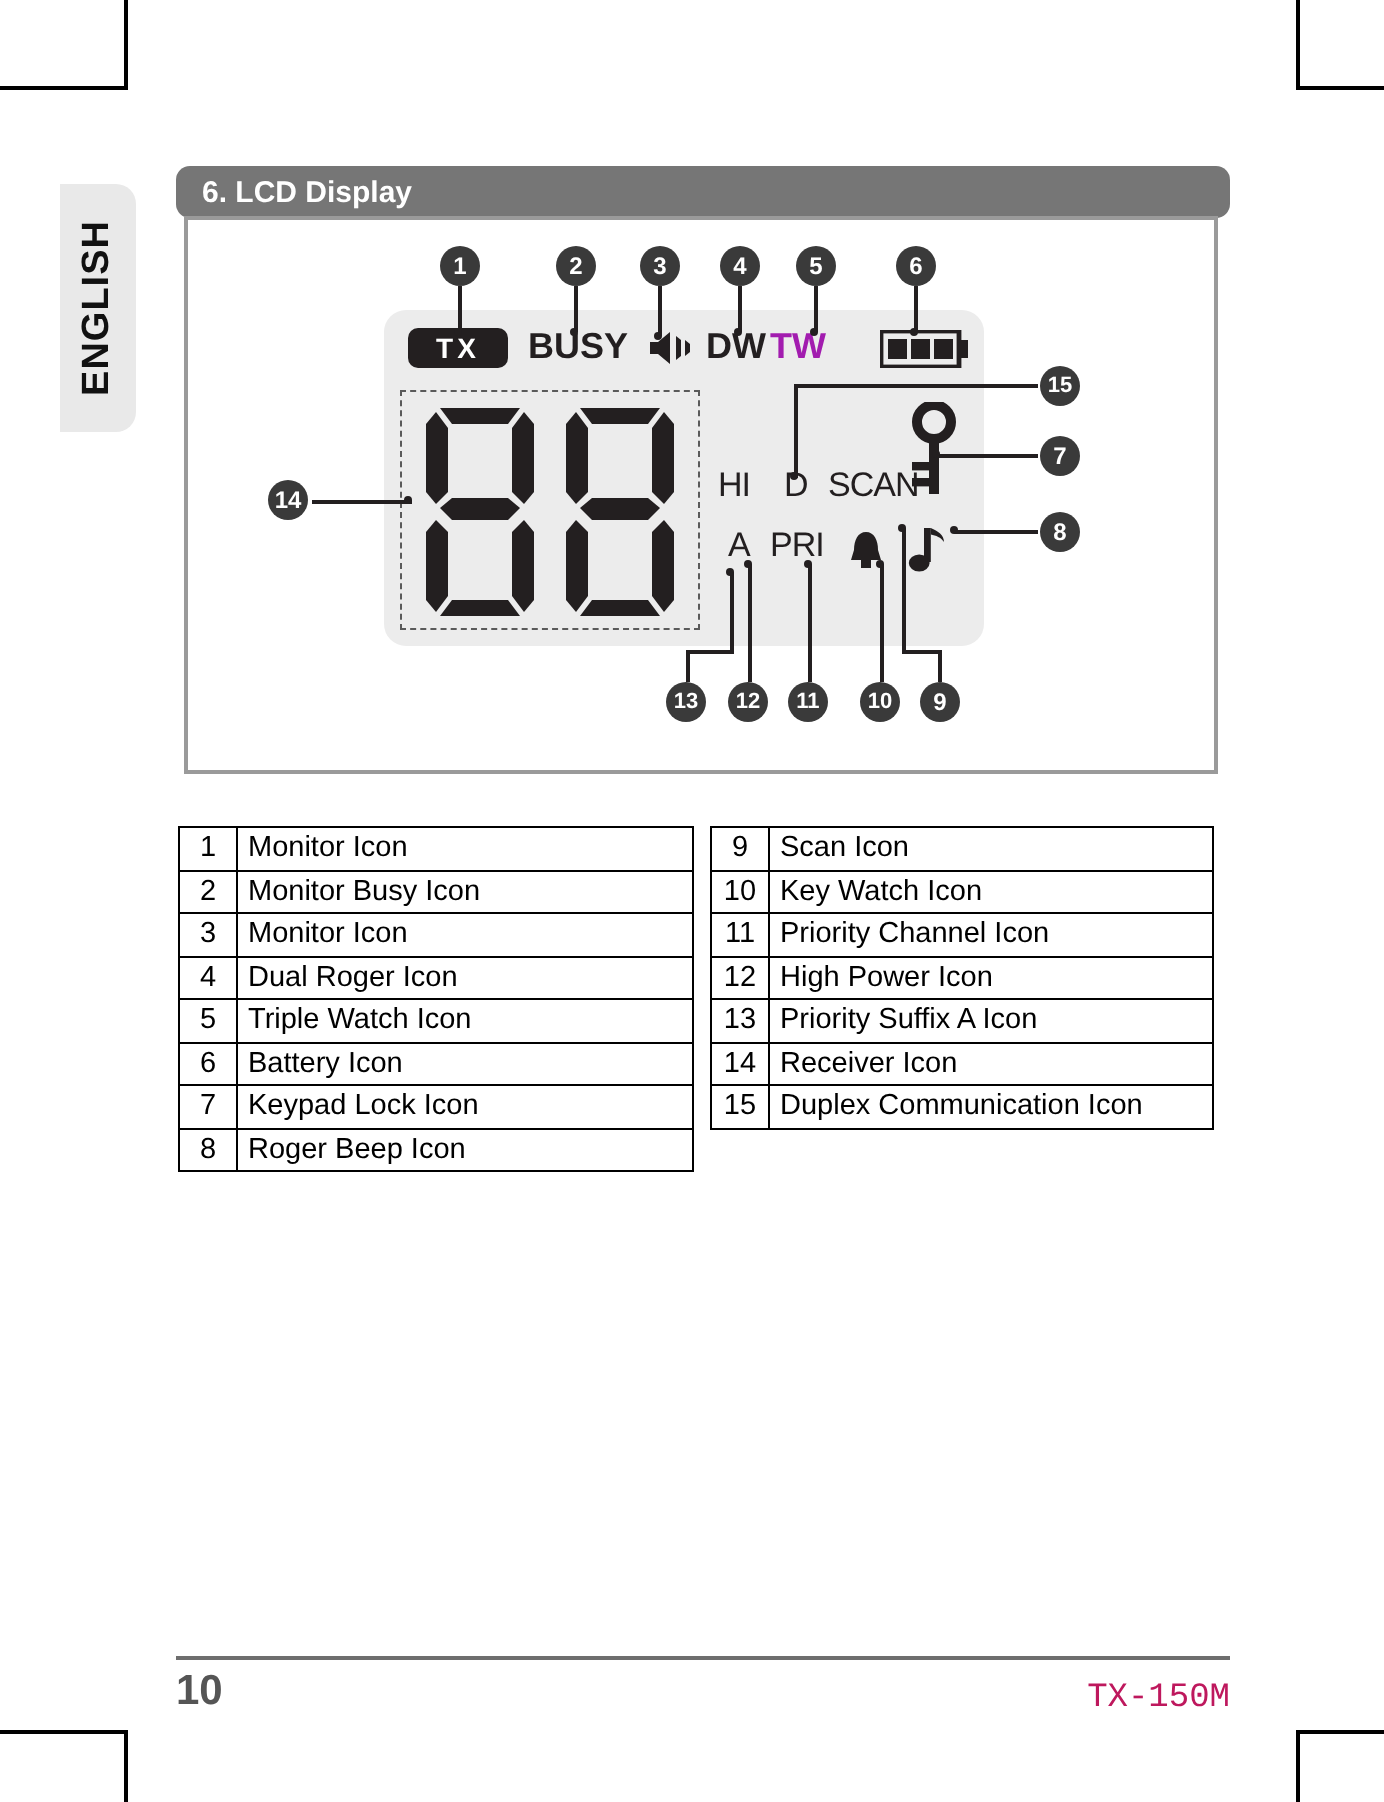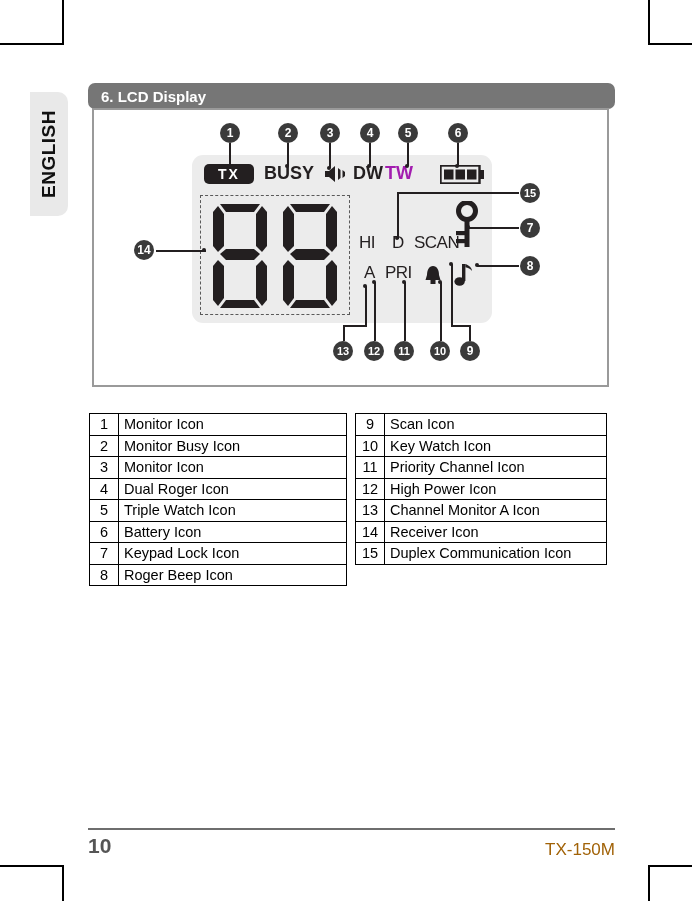"Channel Monitor A Icon" td { text: Channel Monitor -> Priority Suffix }
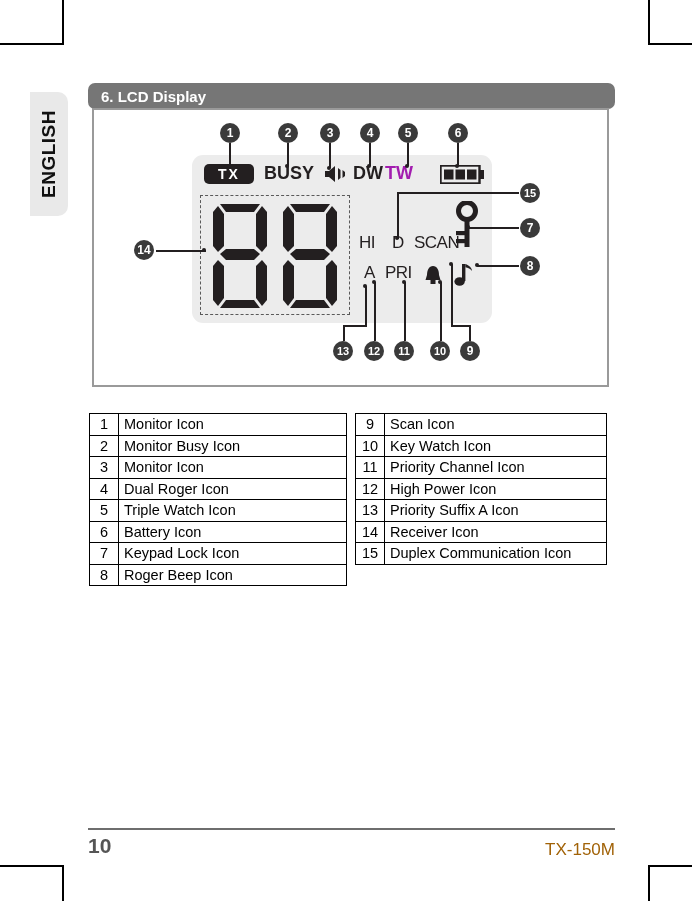"TX-150M" .footer-model { color: #a16207 -> #be185d; font-family: none -> Liberation Mono, monospace }
